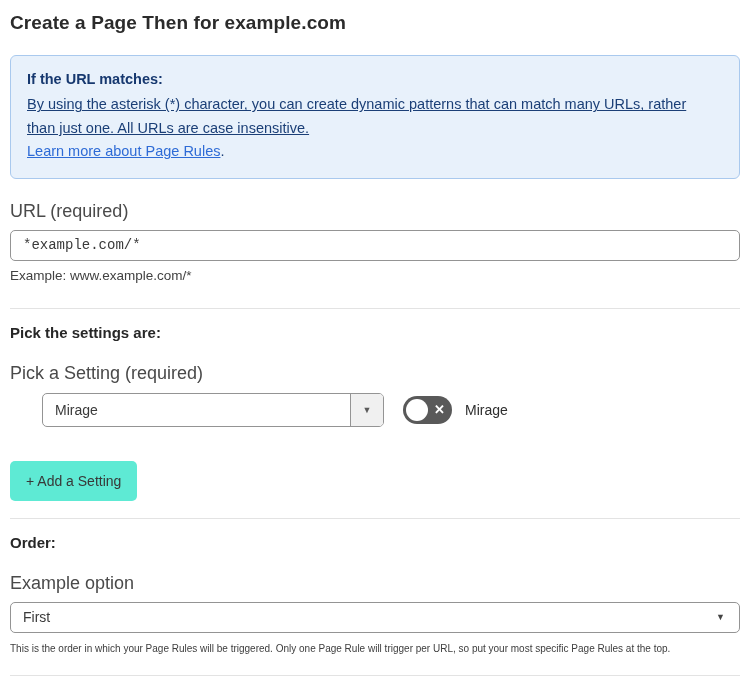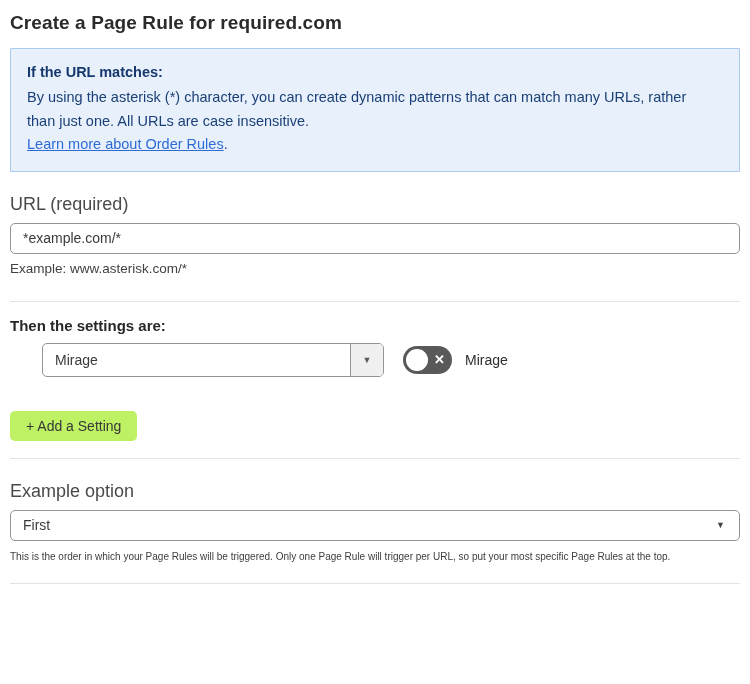"Create a Page Rule for" div.page-title { text: Rule for required.com -> Then for example.com }
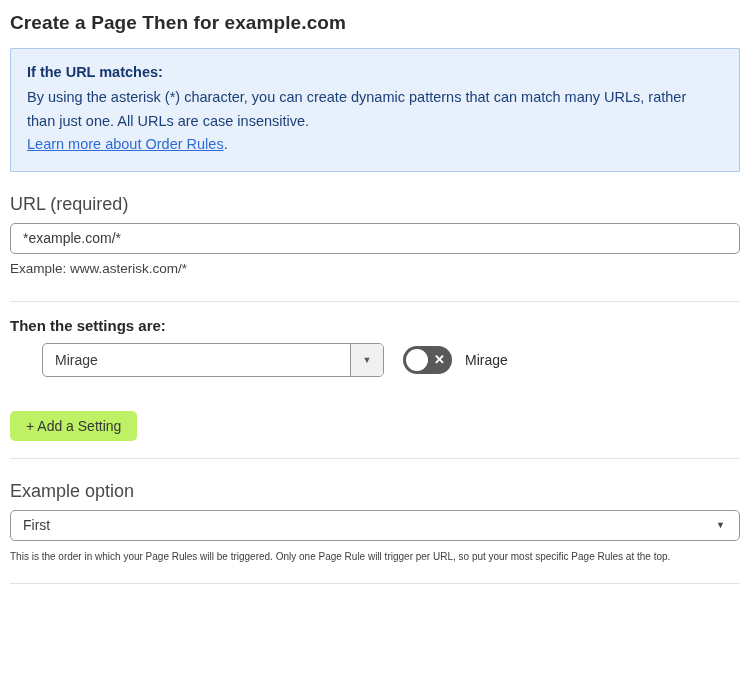"If the URL matches:" .info-box { border-radius: 1px -> 6px; margin-top: 14px -> 21px }
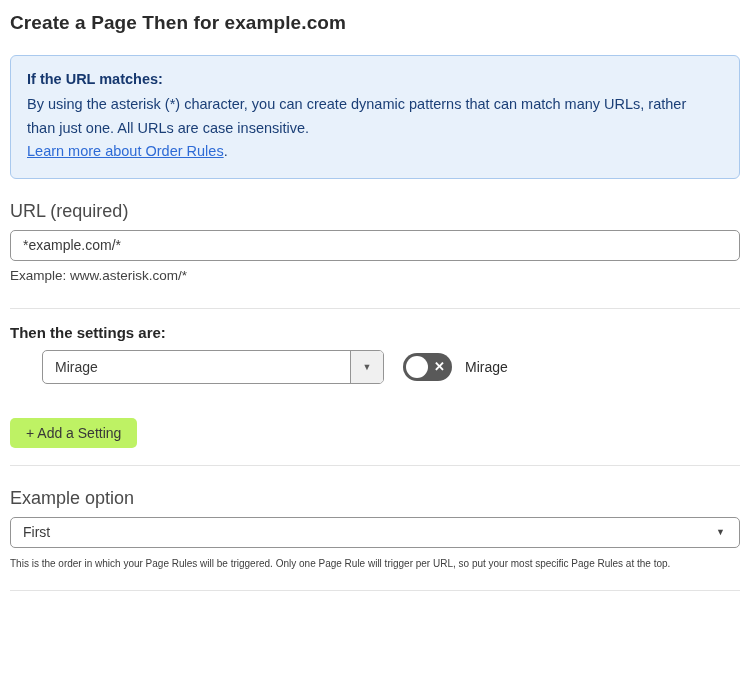"By using the asterisk (*)" .info-box .info-body { text-decoration: none -> underline }
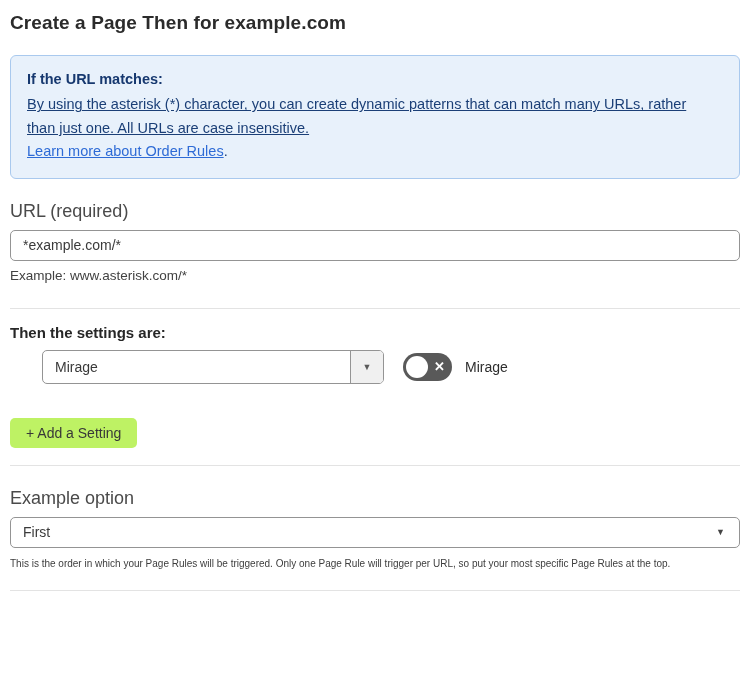"Learn more about Order Rules" a.info-link { text: Order -> Page }
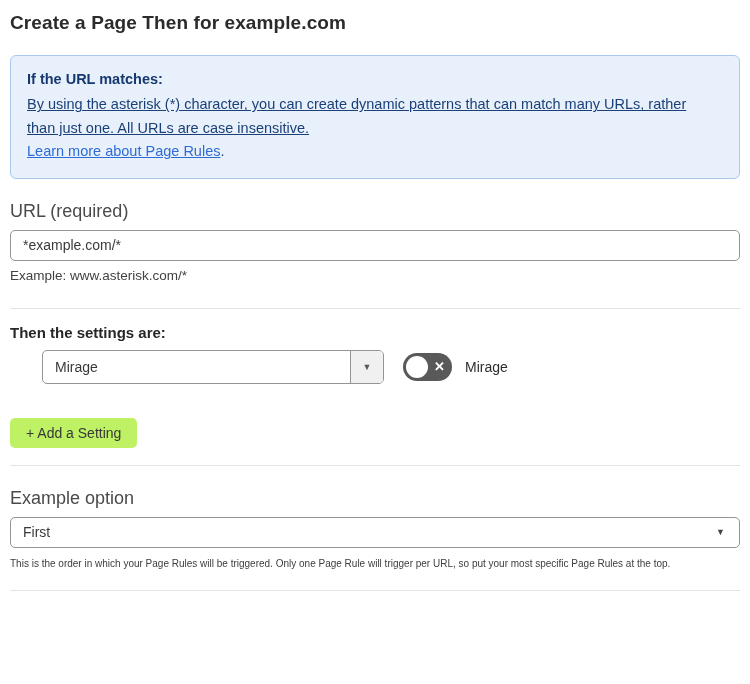"*example.com/*" .text-input { font-family: Liberation Sans, sans-serif -> Liberation Mono, monospace }
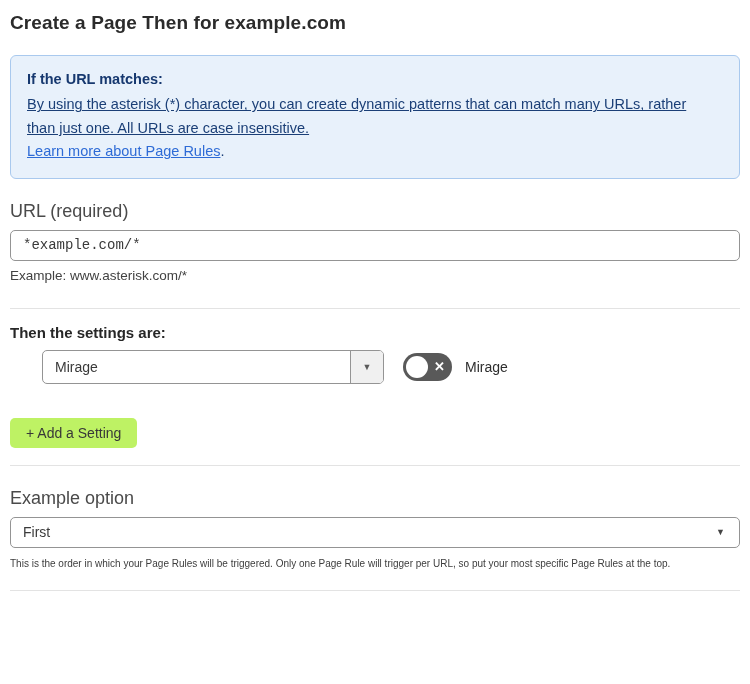"Example: www.asterisk.com/*" div.hint-text { text: www.asterisk.com/ -> www.example.com/ }
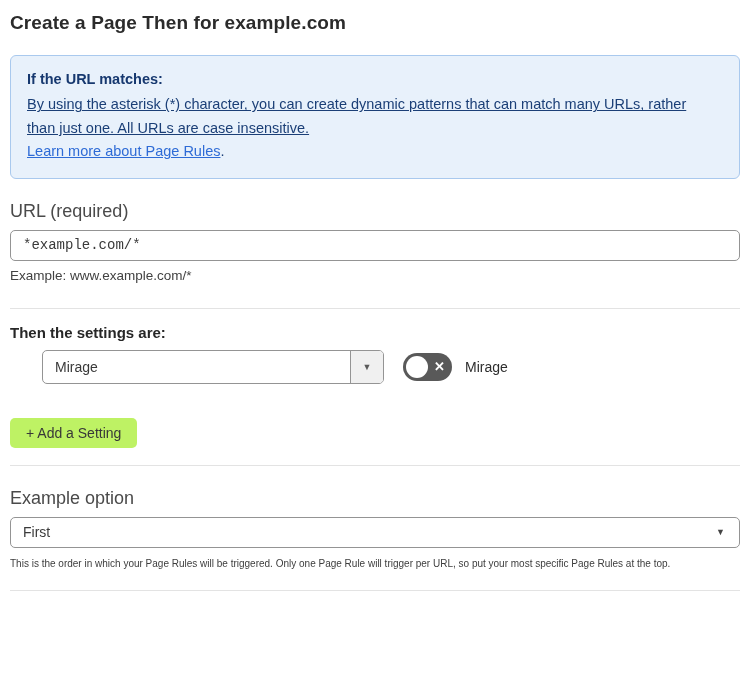"Then the settings are:" div.section-heading { text: Then -> Pick }
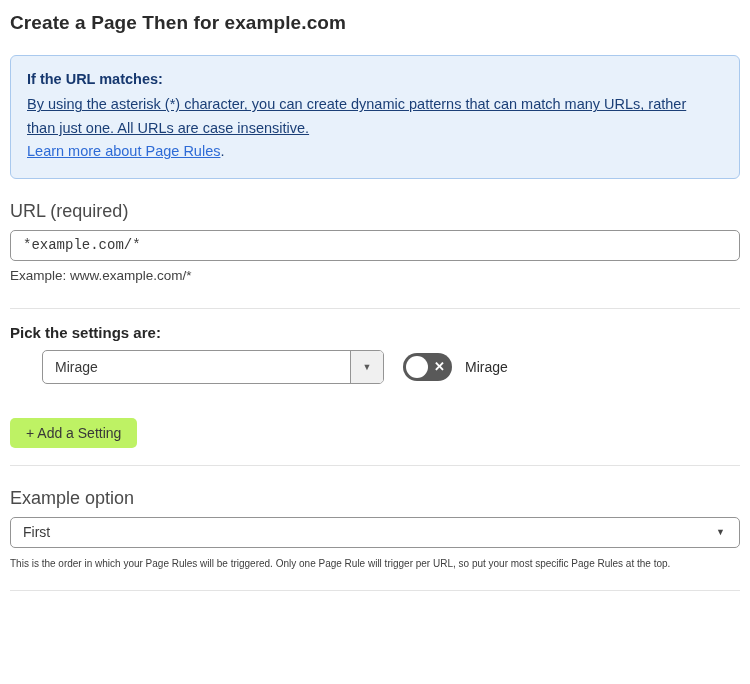"Pick a Setting (required)" div.field-label { html: none -> <div>Pick a Setting (required)</div> }
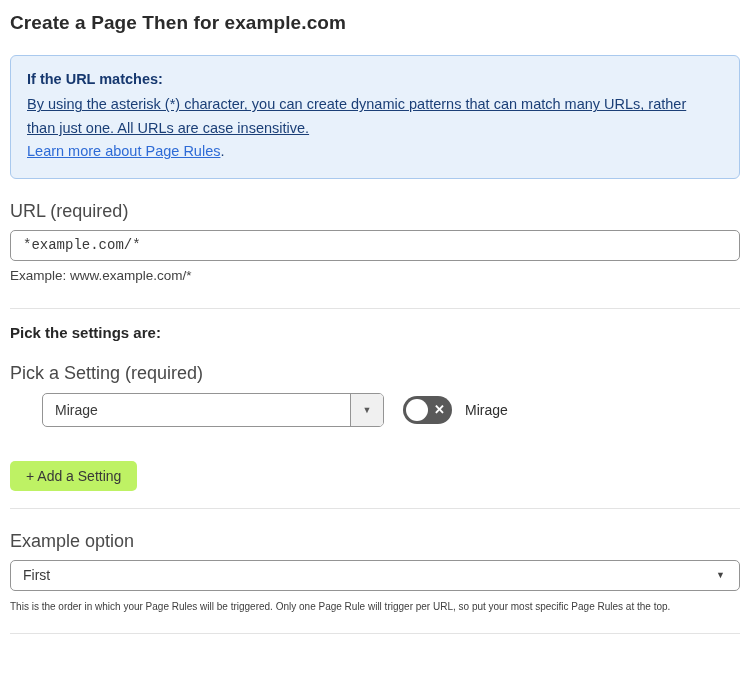"+ Add a Setting" .btn { background: #bef264 -> #5eead4; height: 30px -> 40px }
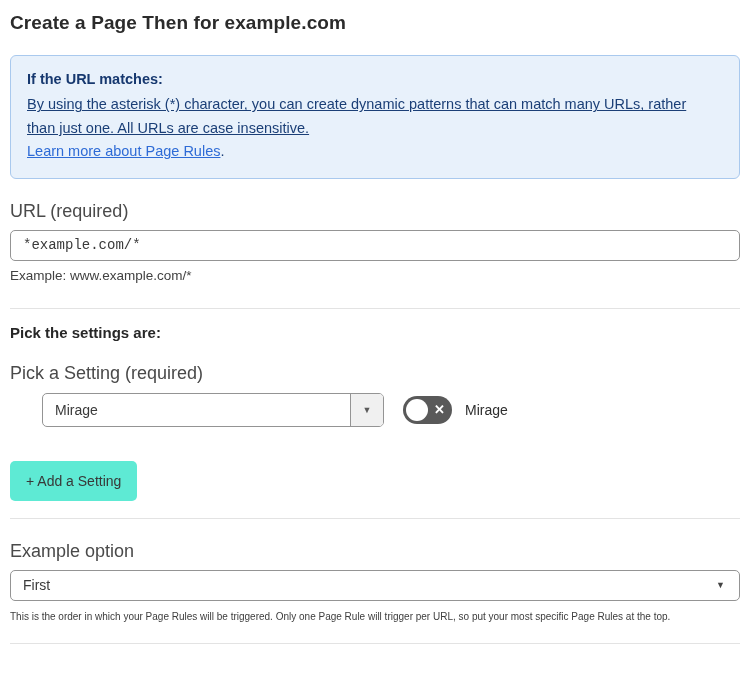"Order:" div.section-heading { html: none -> <div>Order:</div> }
